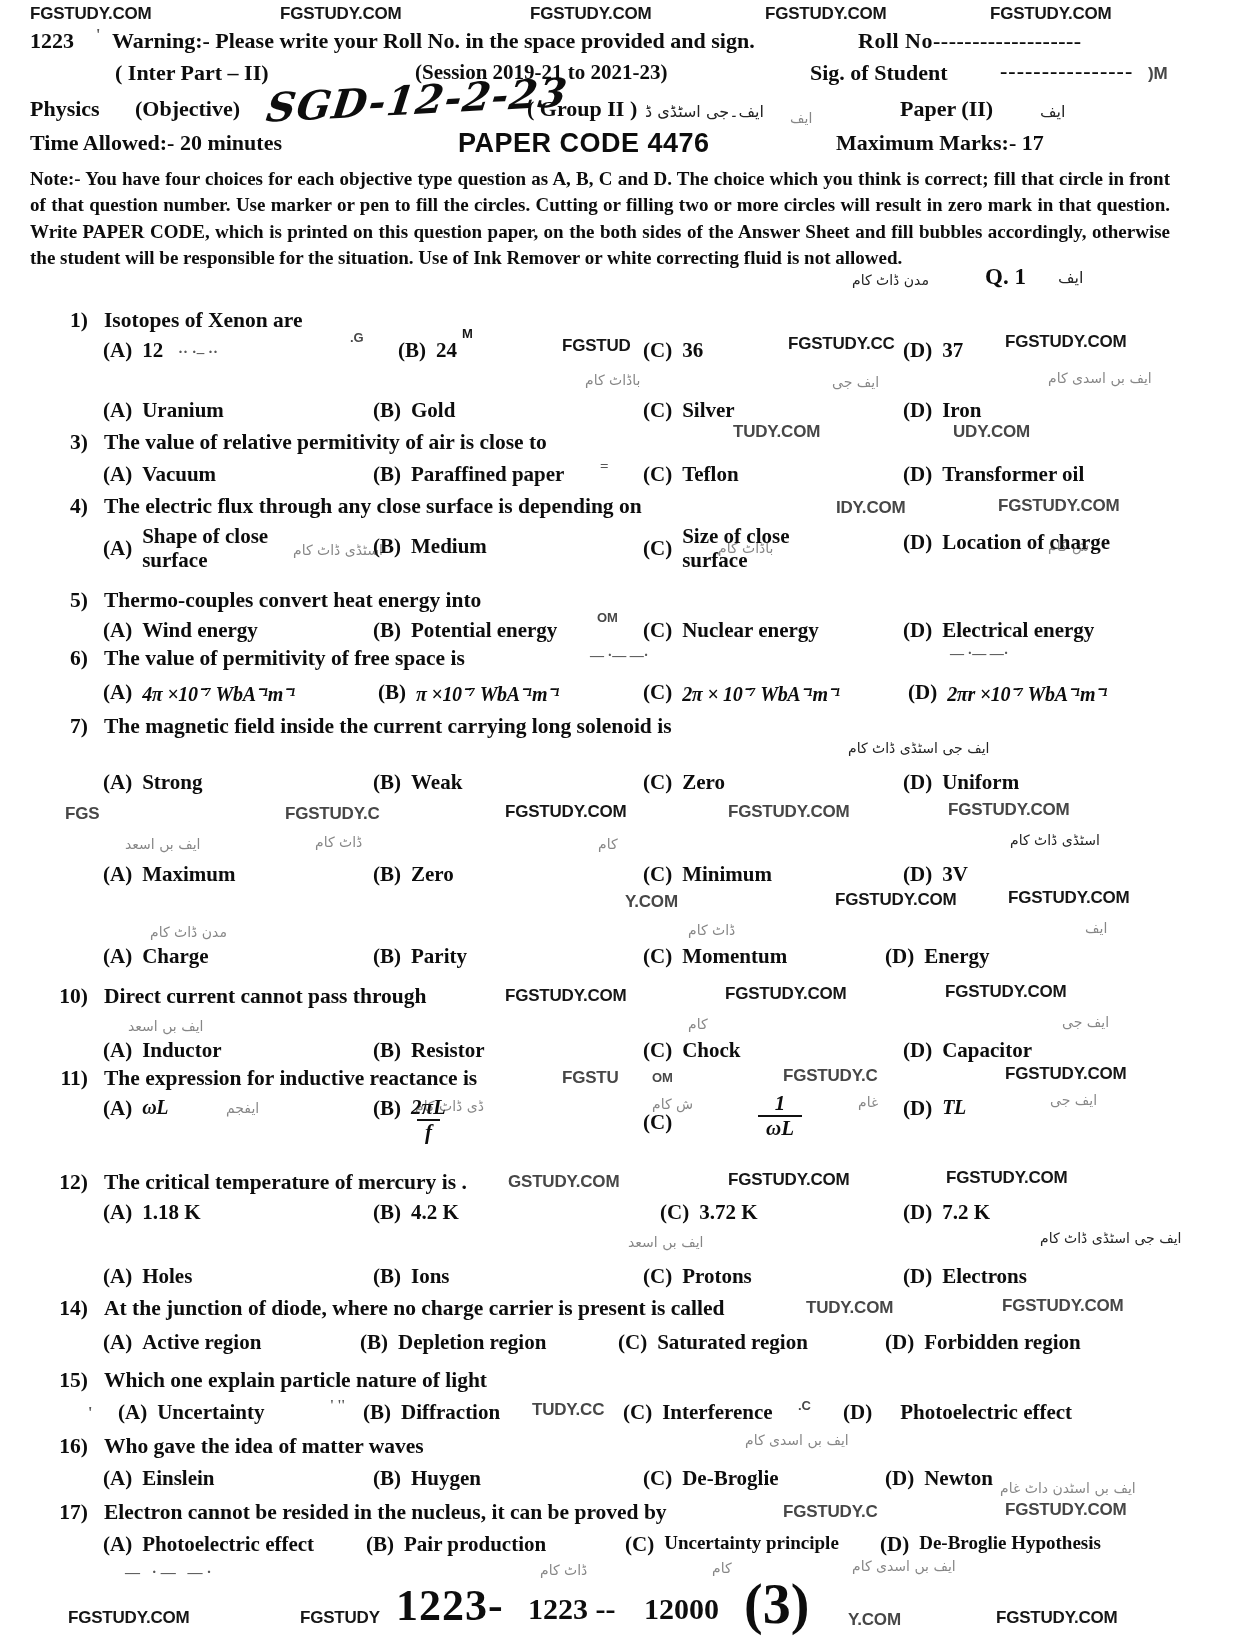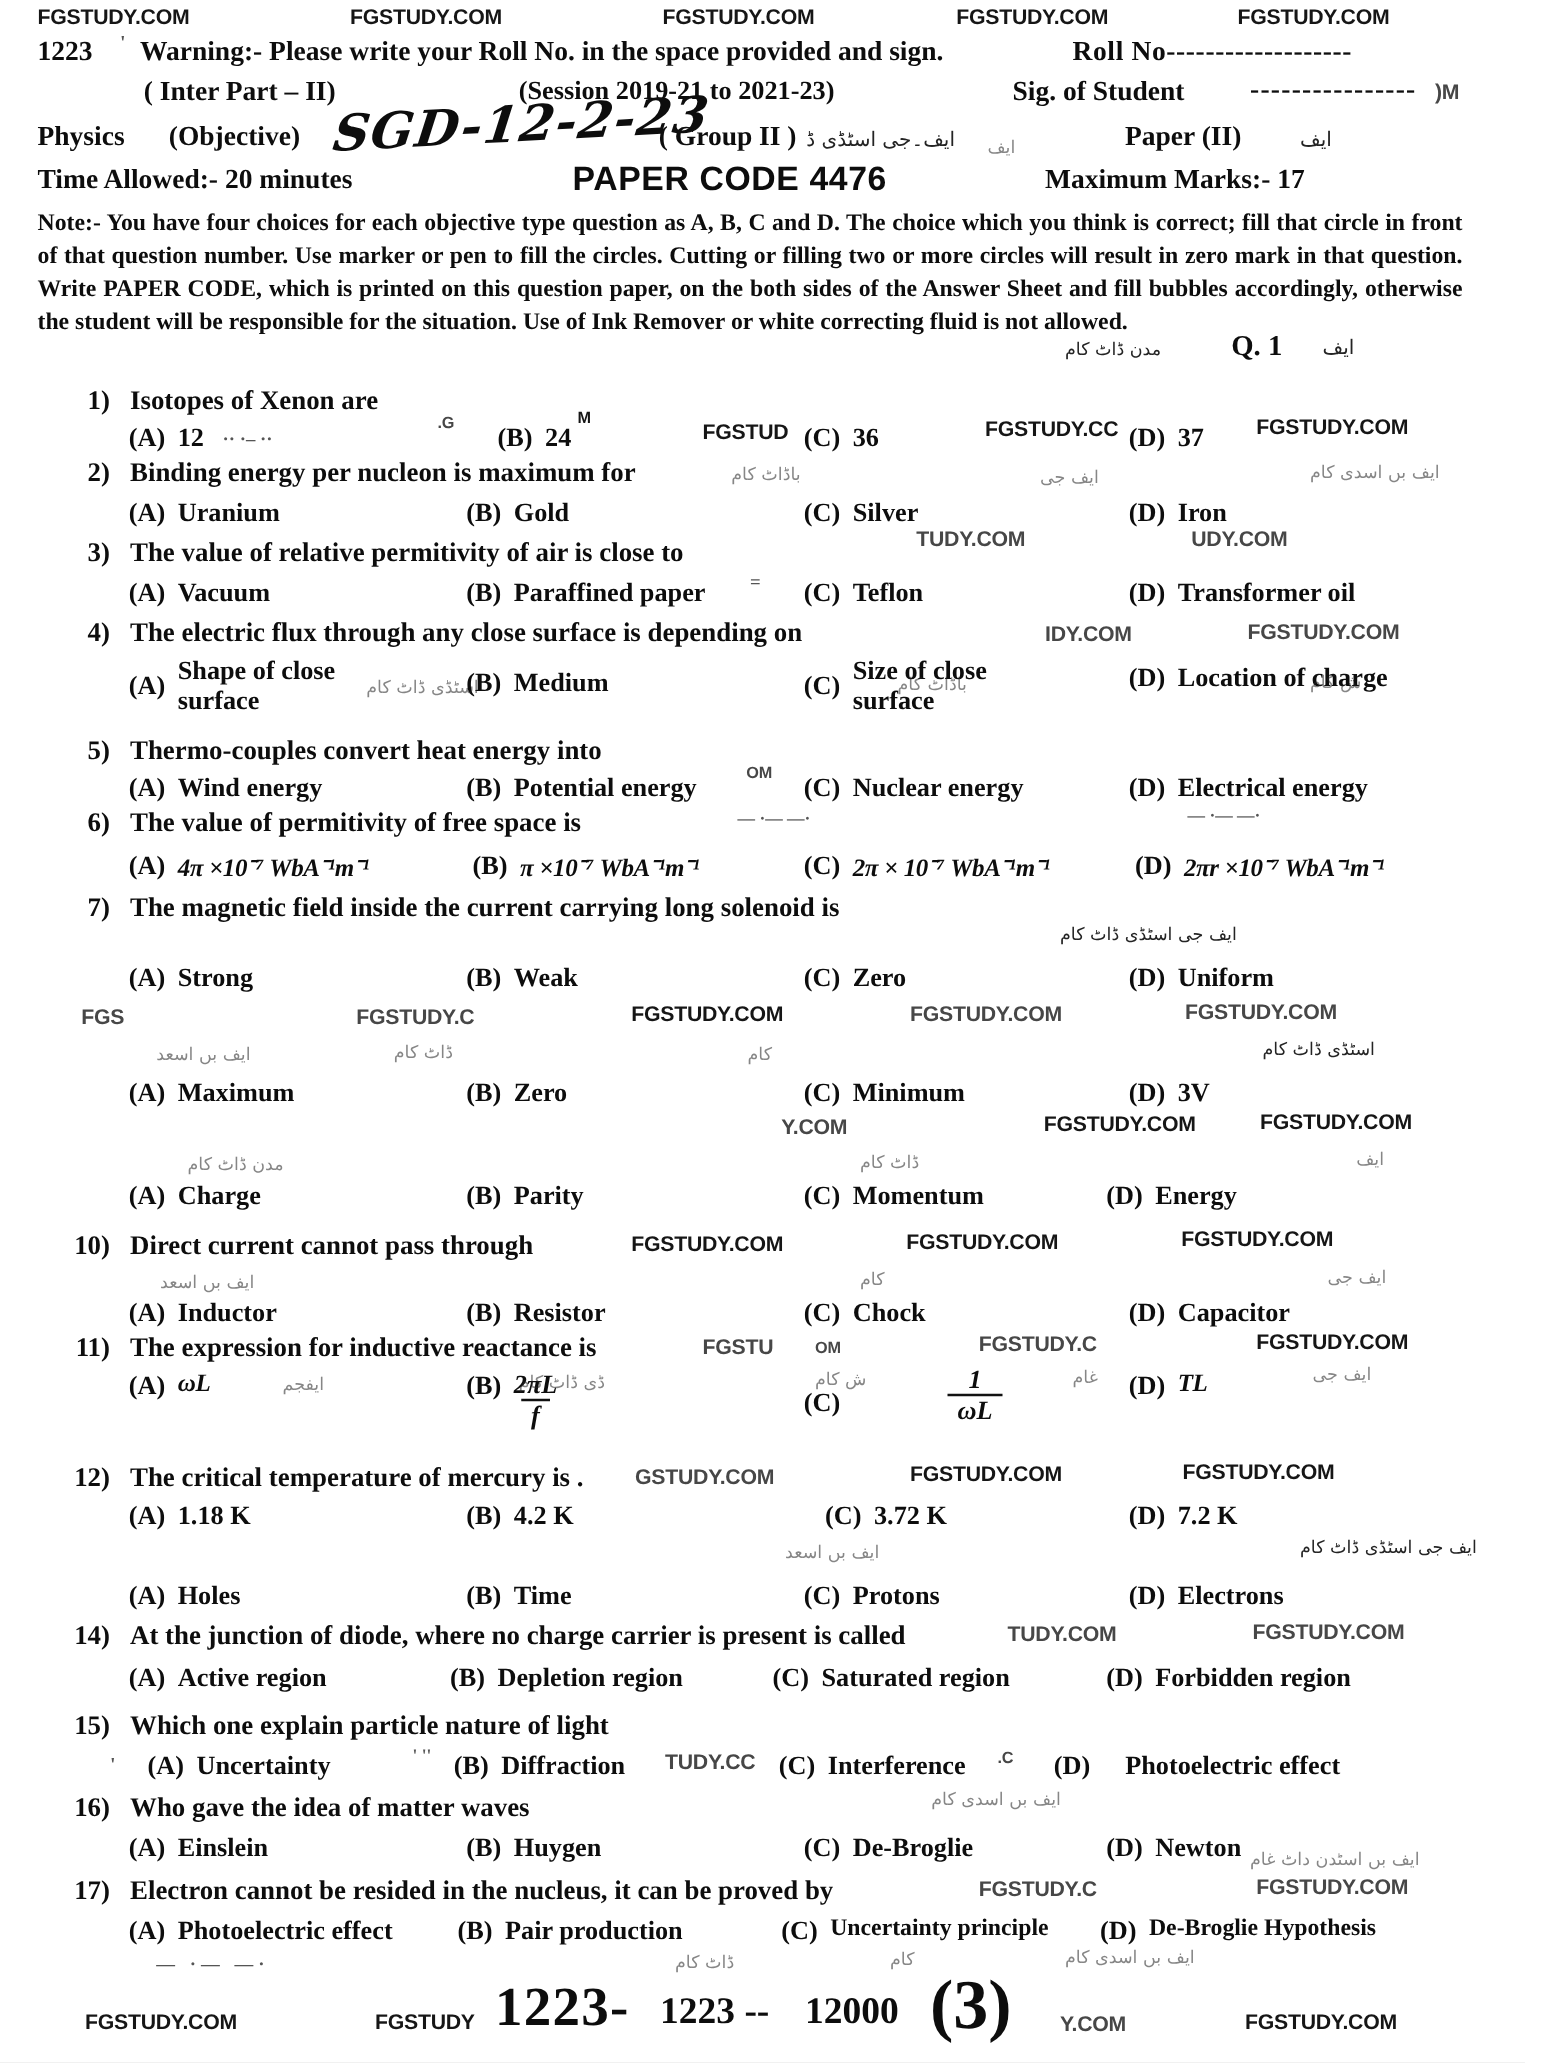"2) Binding energy per nucleon" div.abs { html: <div> <span>2)</span><span>Binding energy per nucleon is maximum for</span> </div> -> none }
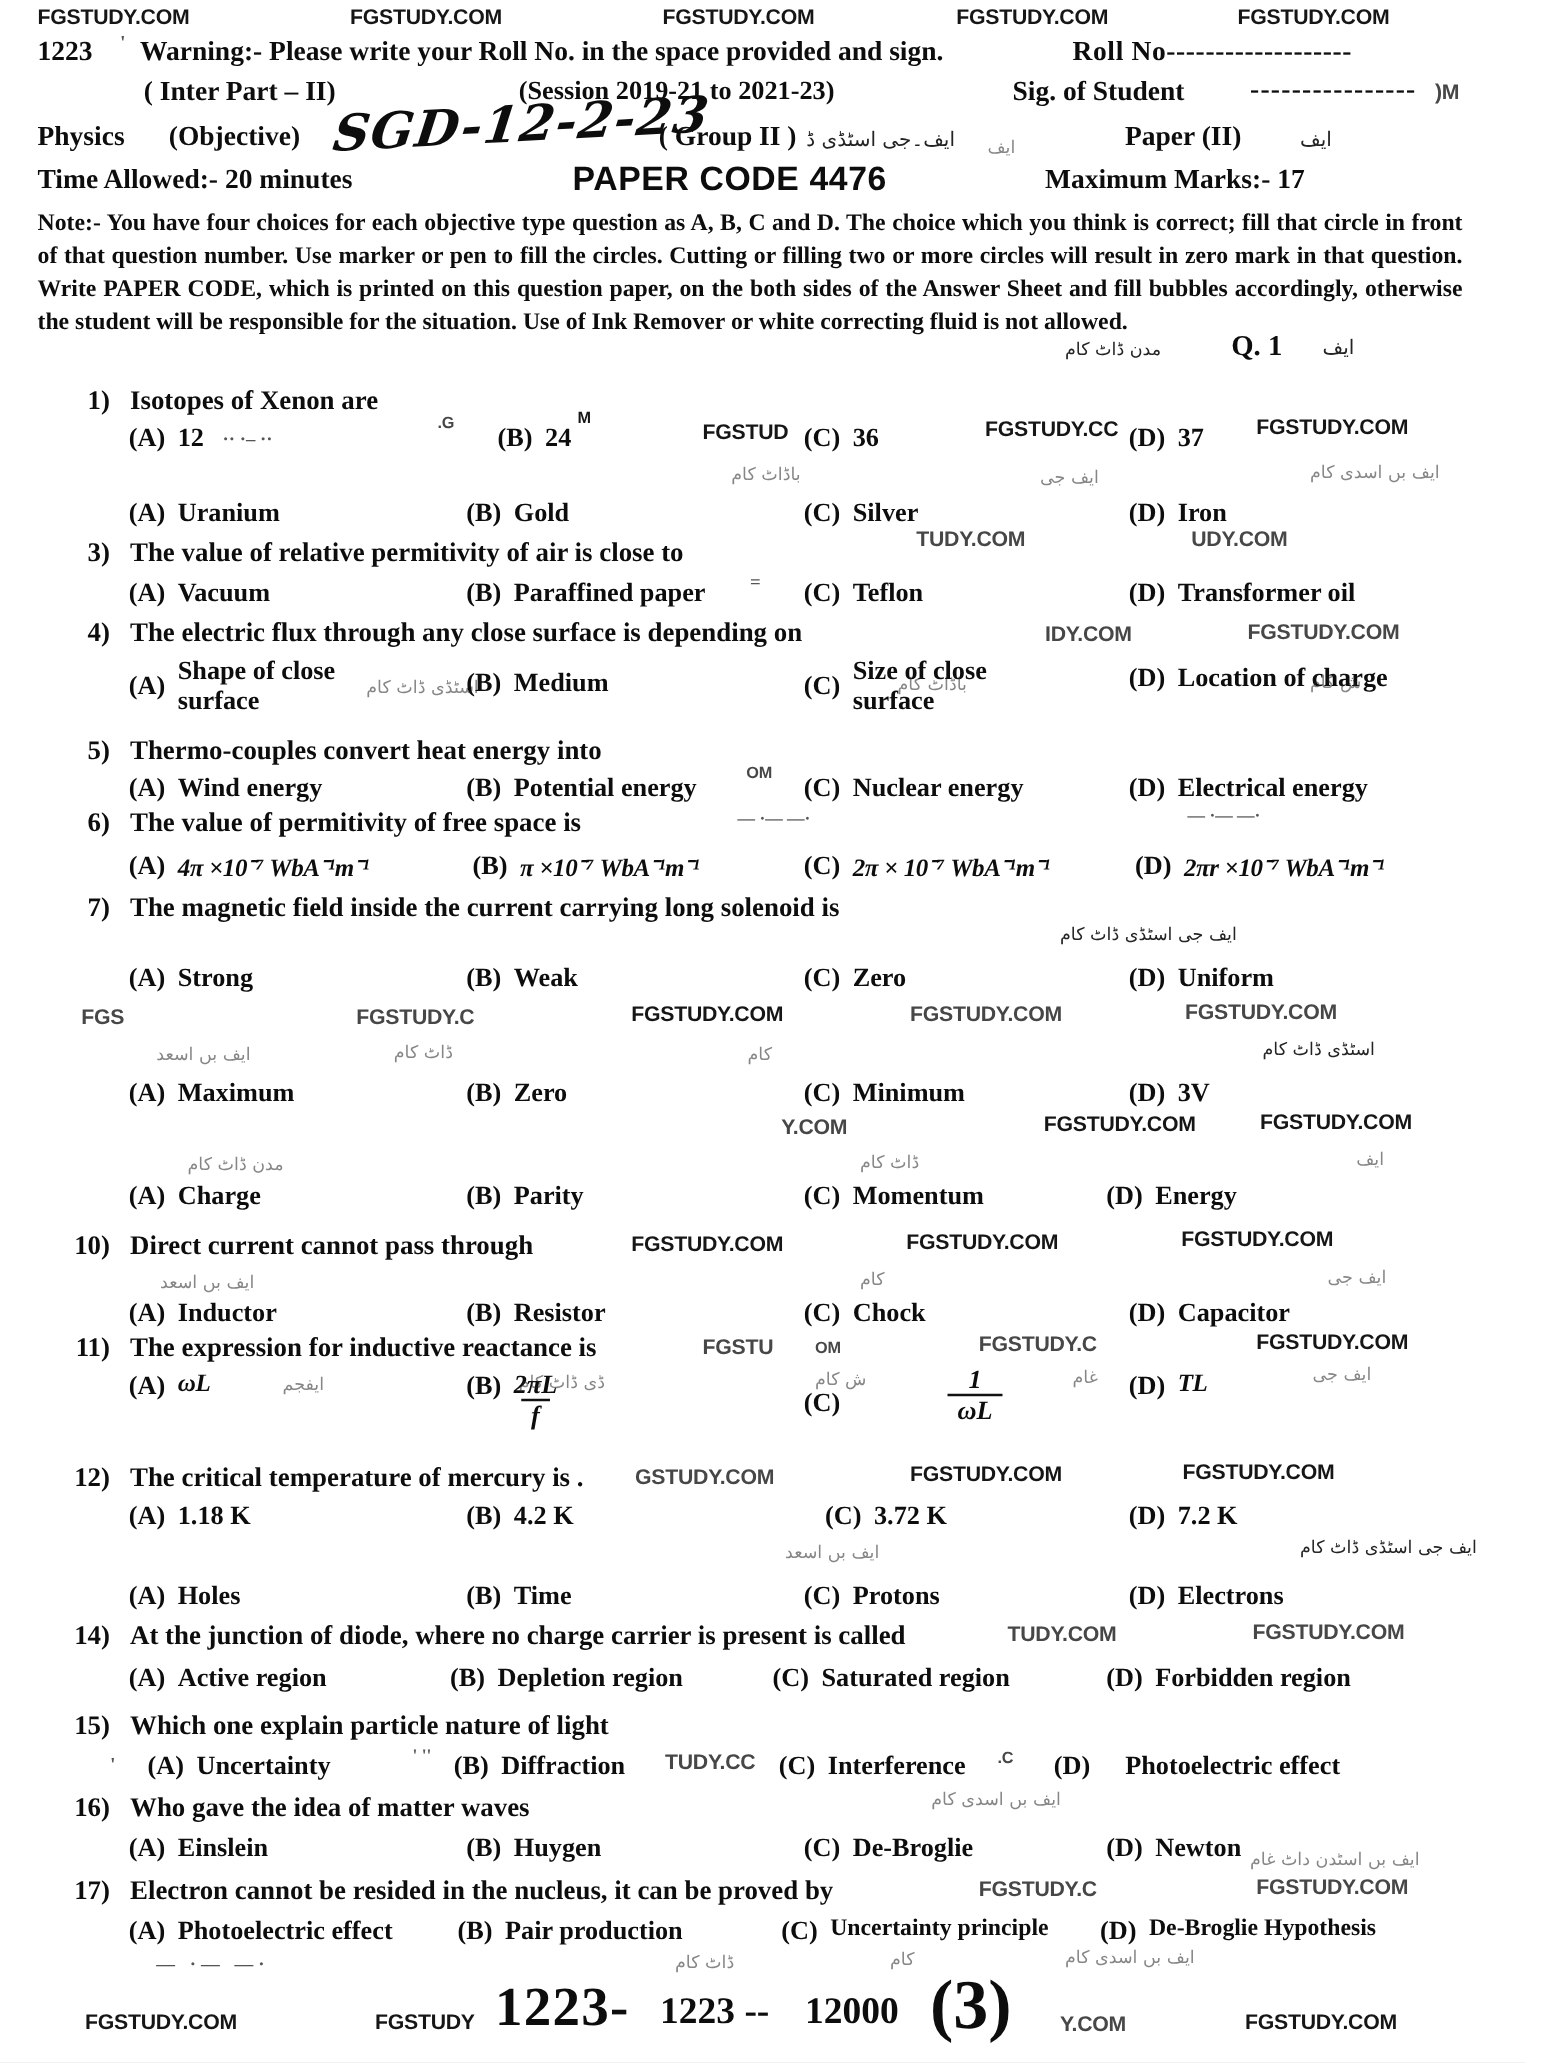"Time" span.ot { text: Time -> Ions }
